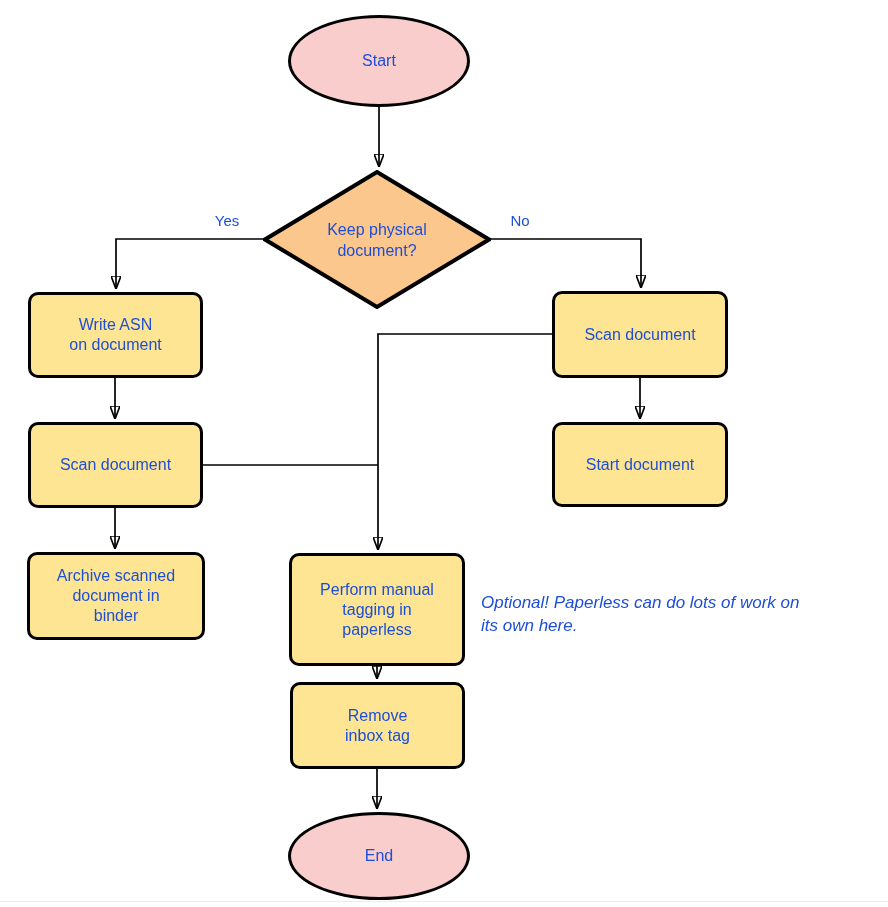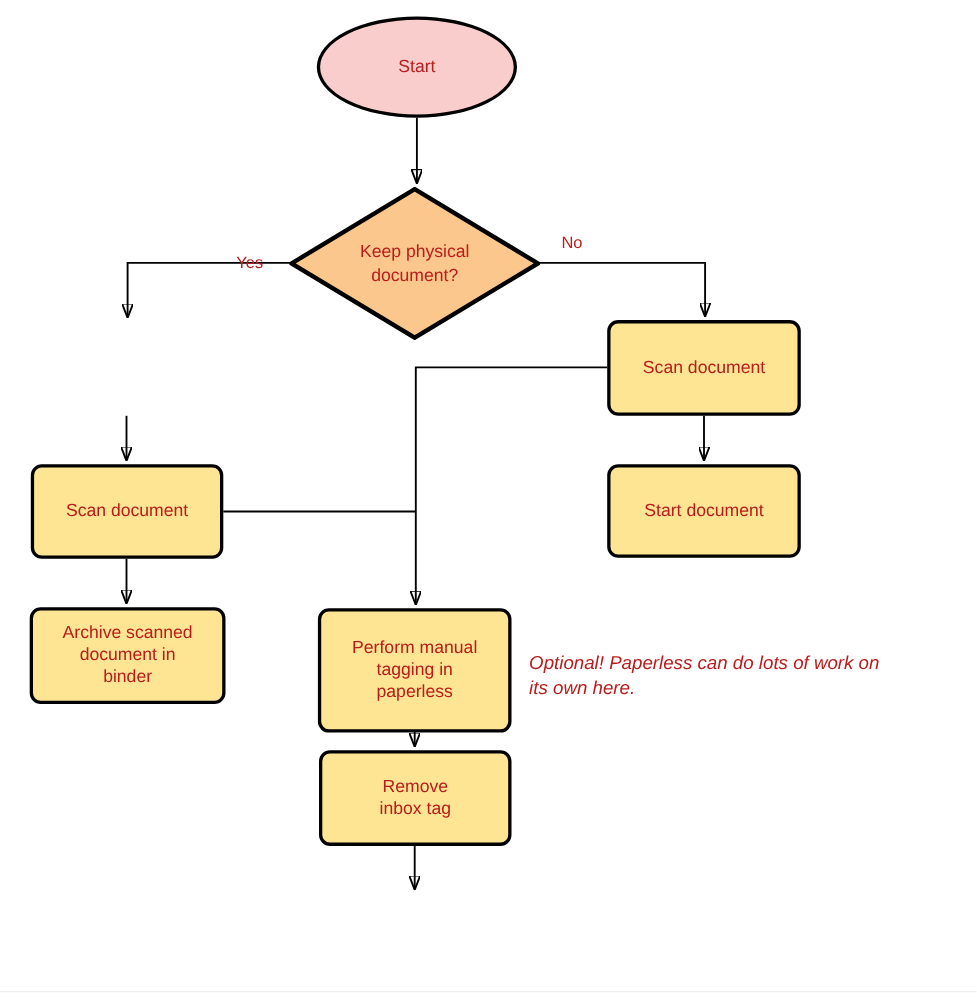"Start" .canvas { color: #b91c1c -> #1d4ed8 }
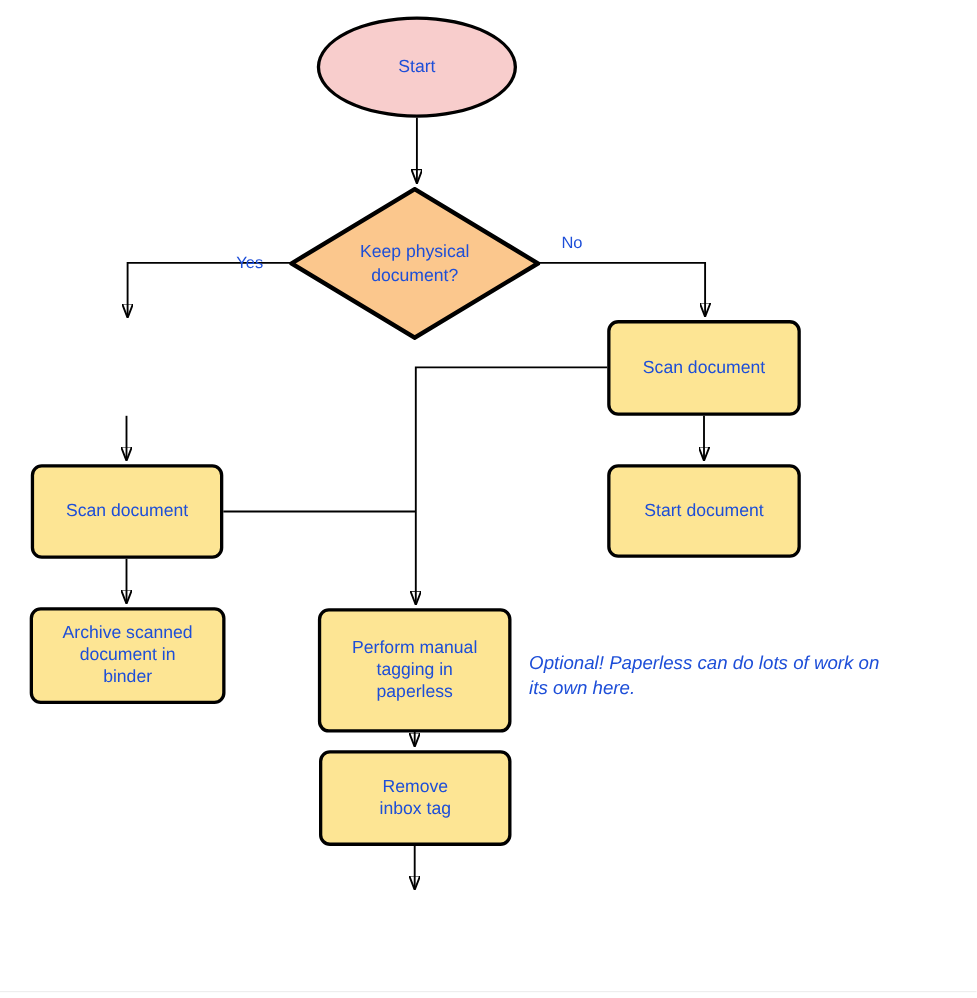"Yes" div.edge-label { margin-top: 19px -> none }
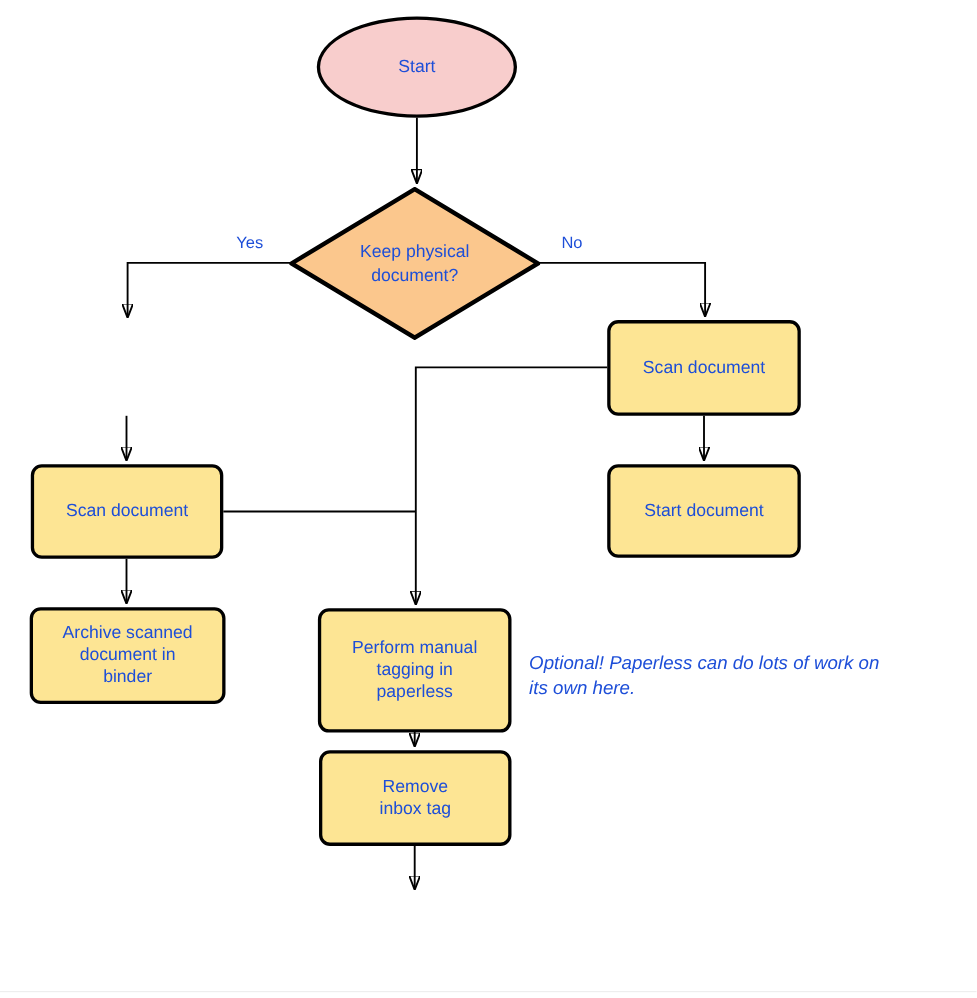"Write ASN" div.node { html: none -> <div>Write ASN on document</div> }
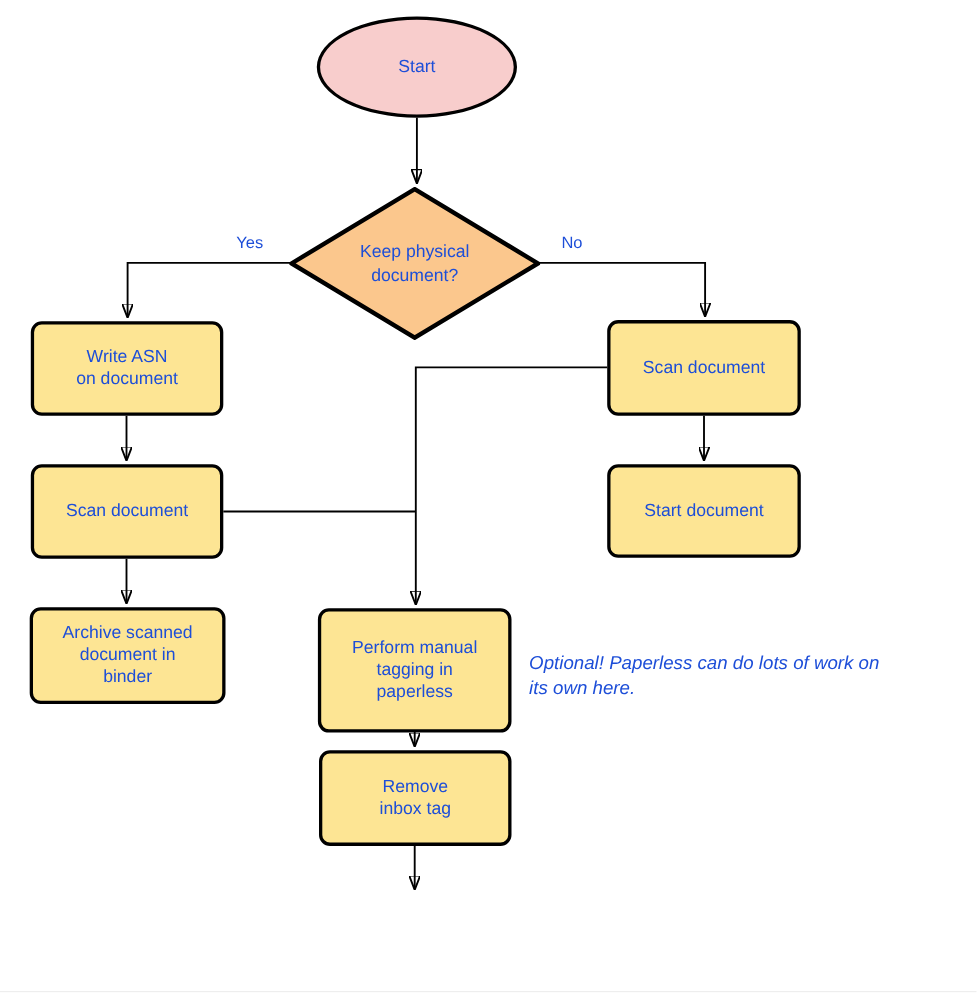"End" div.node { html: none -> <div>End</div> }
